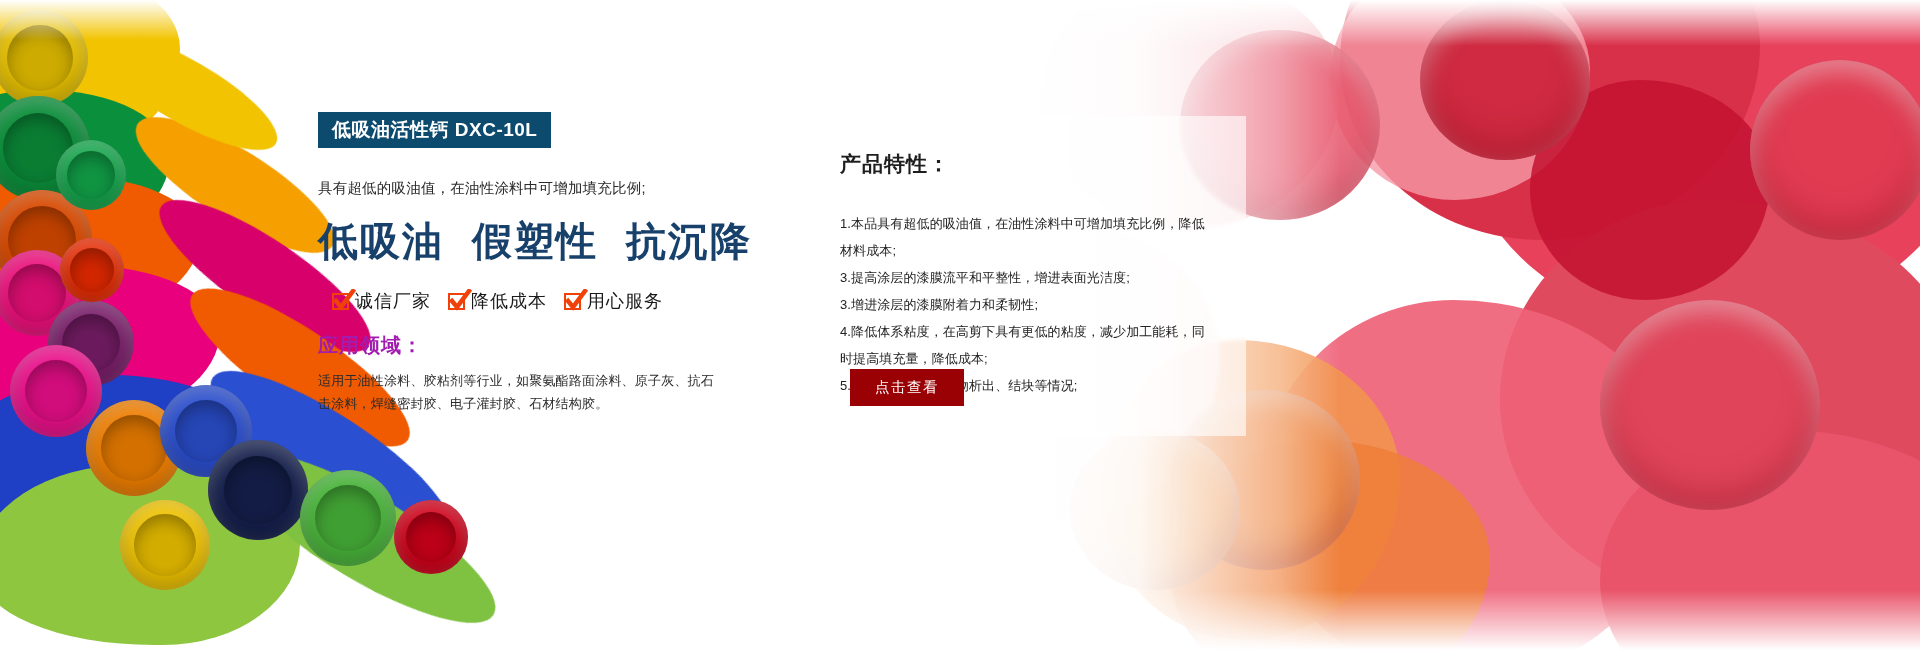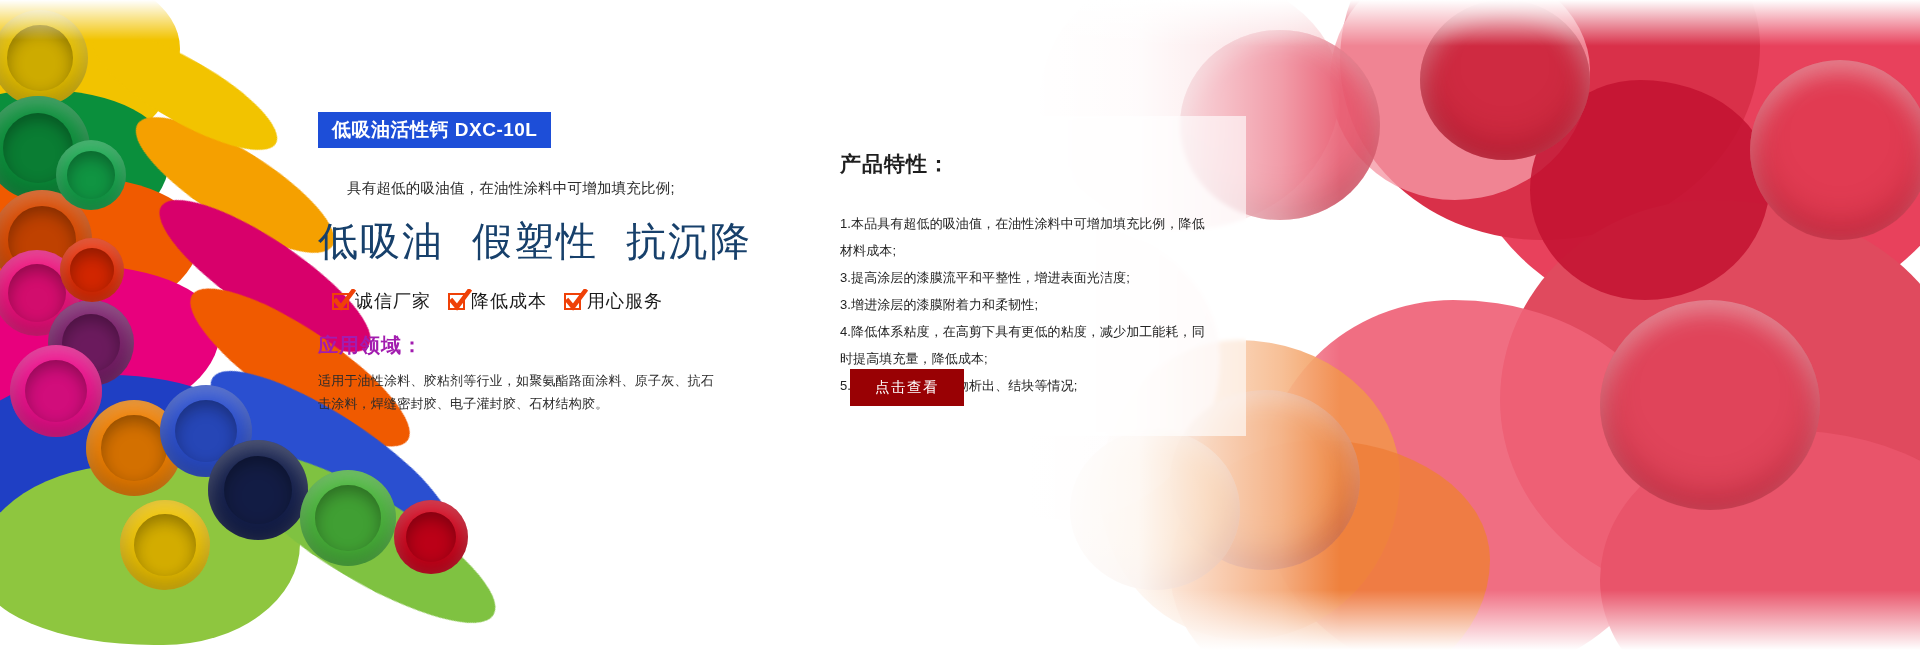"低吸油活性钙 DXC-10L" .title-badge { background: #1d4ed8 -> #0c4a6e }
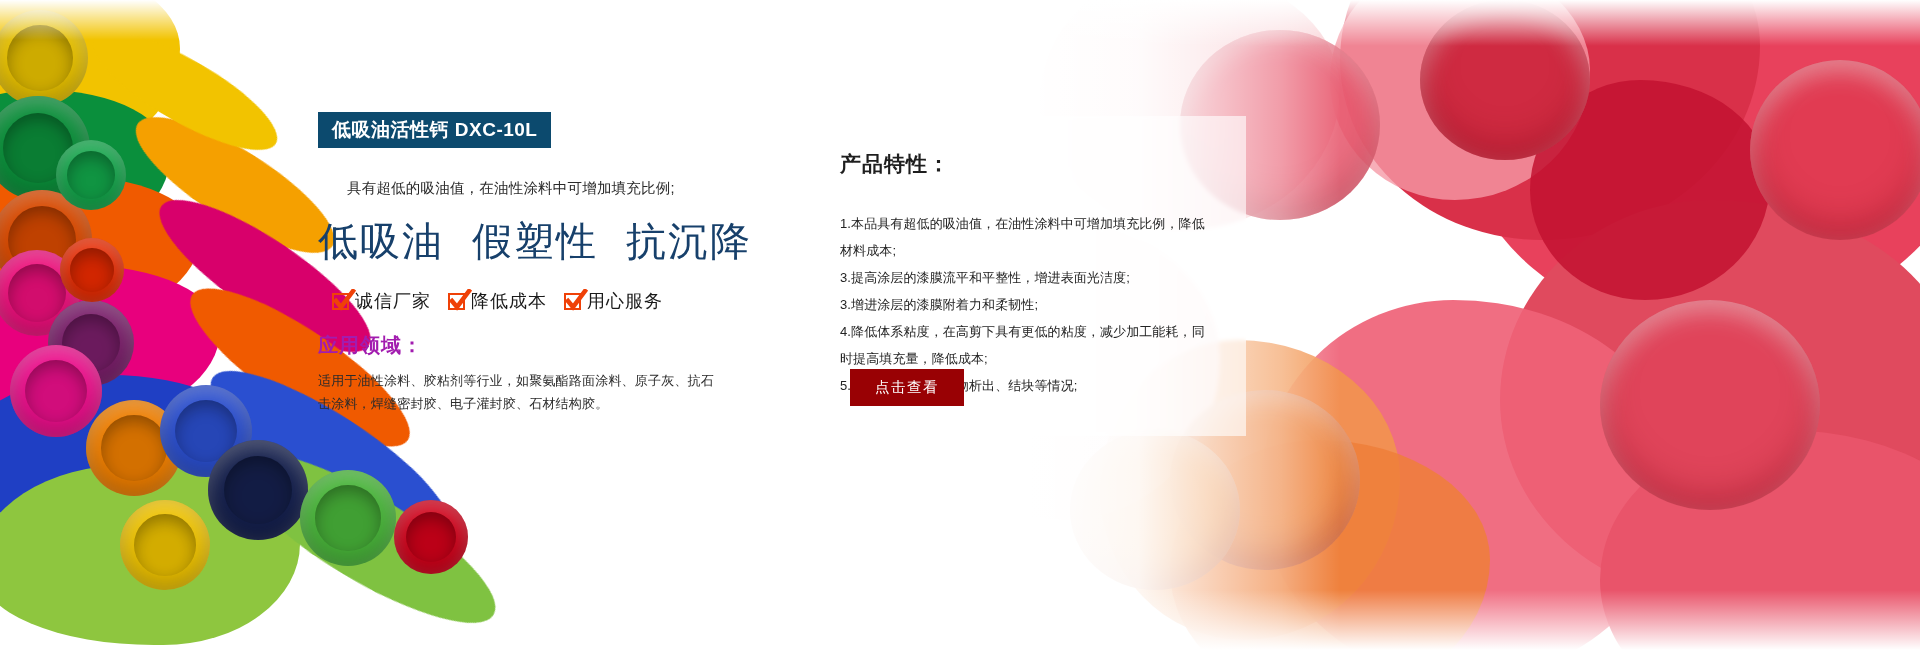"具有超低的吸油值，在油性涂料中可增加填充比例;" .subtitle { margin-left: 29px -> none }
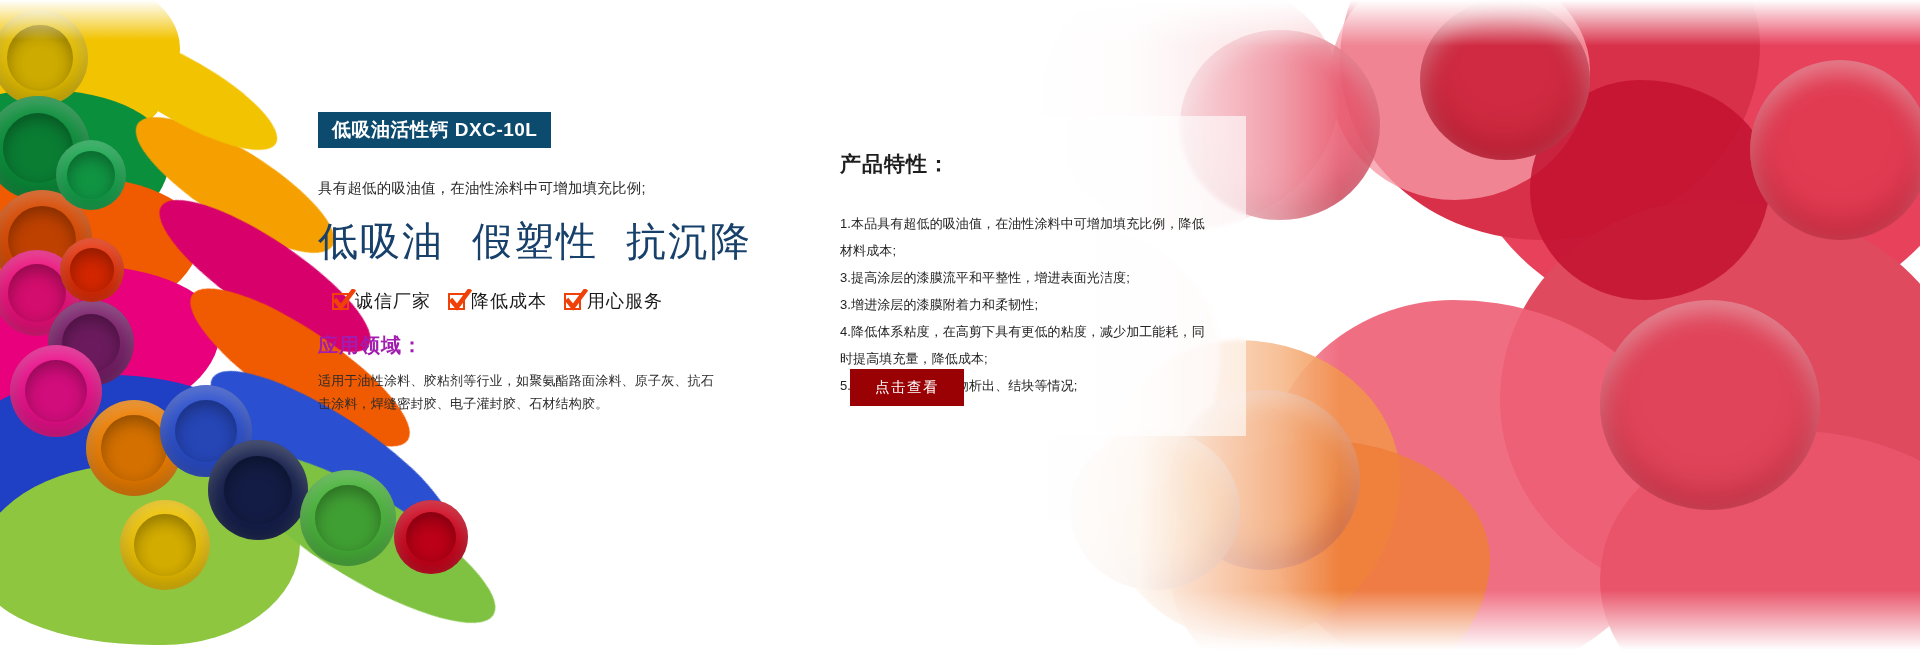"低吸油 假塑性 抗沉降" .headline { font-weight: normal -> bold }
